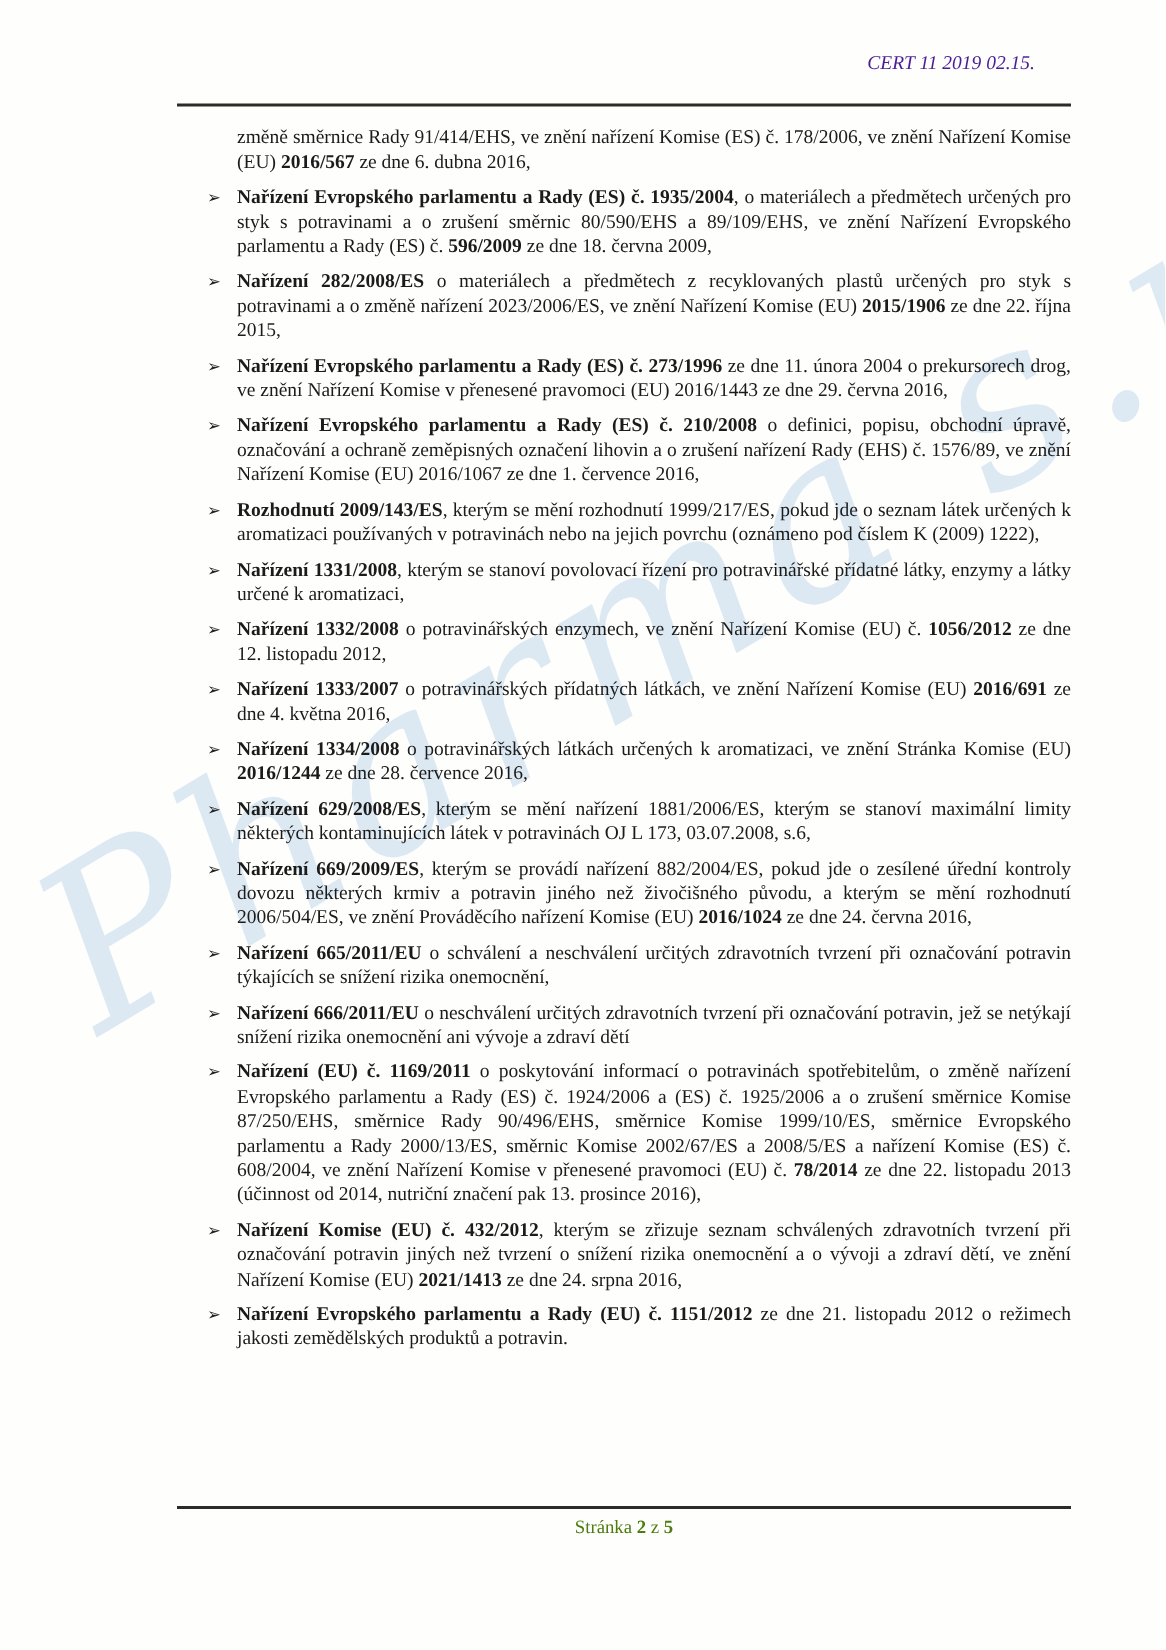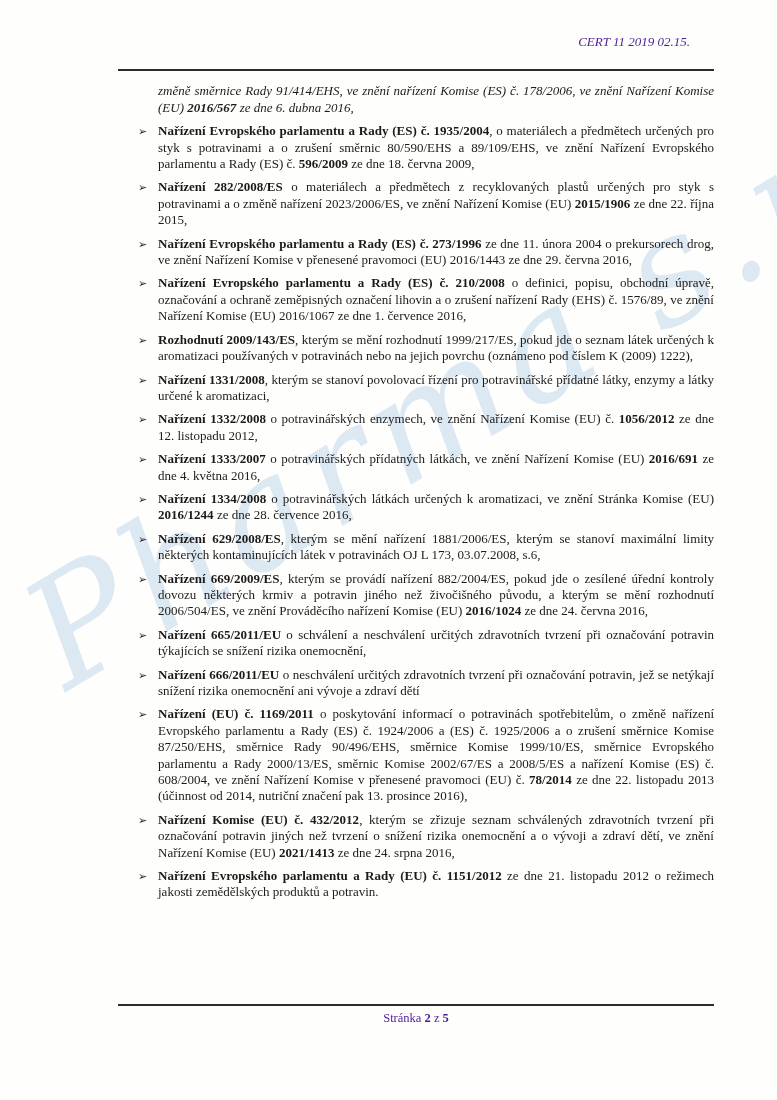"změně směrnice Rady 91/414/EHS, ve" .intro { font-style: italic -> none }
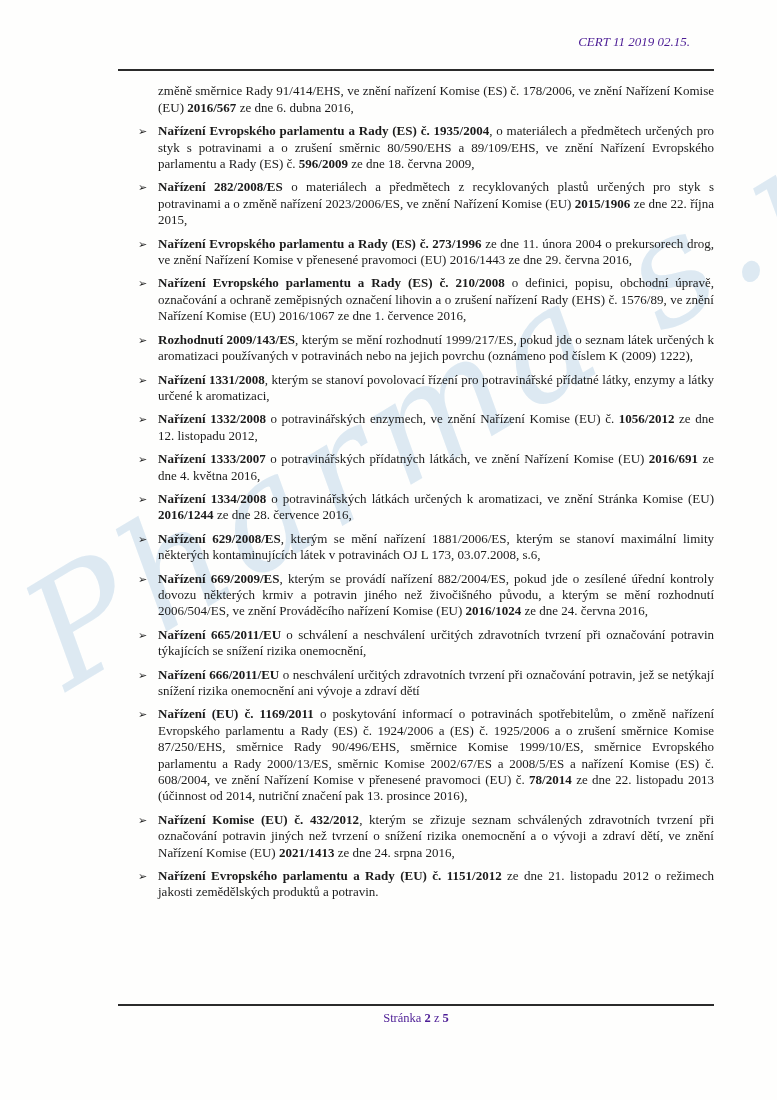"Stránka 2 z 5" .page-label { color: #4c1d95 -> #4d7c0f }
